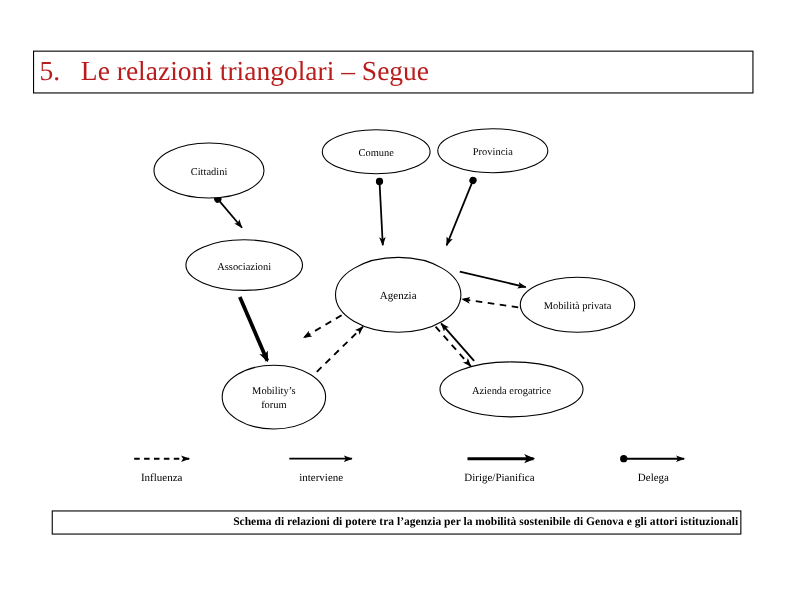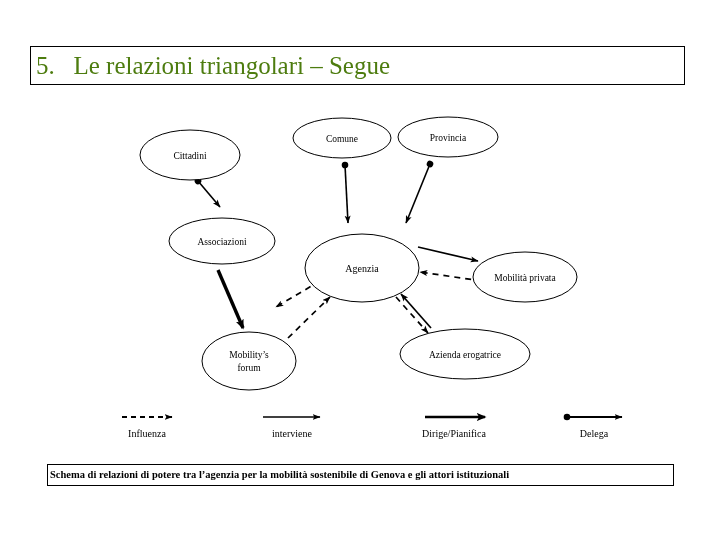"5. Le relazioni triangolari –" .title-text { color: #4d7c0f -> #b91c1c }
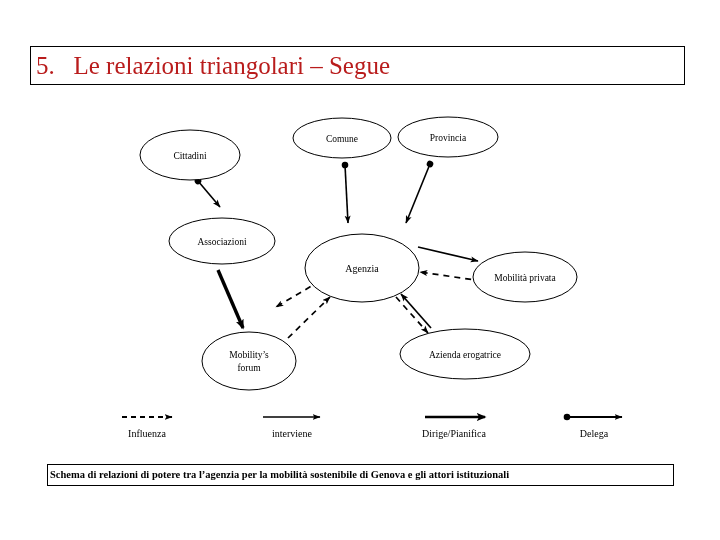"Schema di relazioni di potere" .caption-text { text-align: left -> right }
